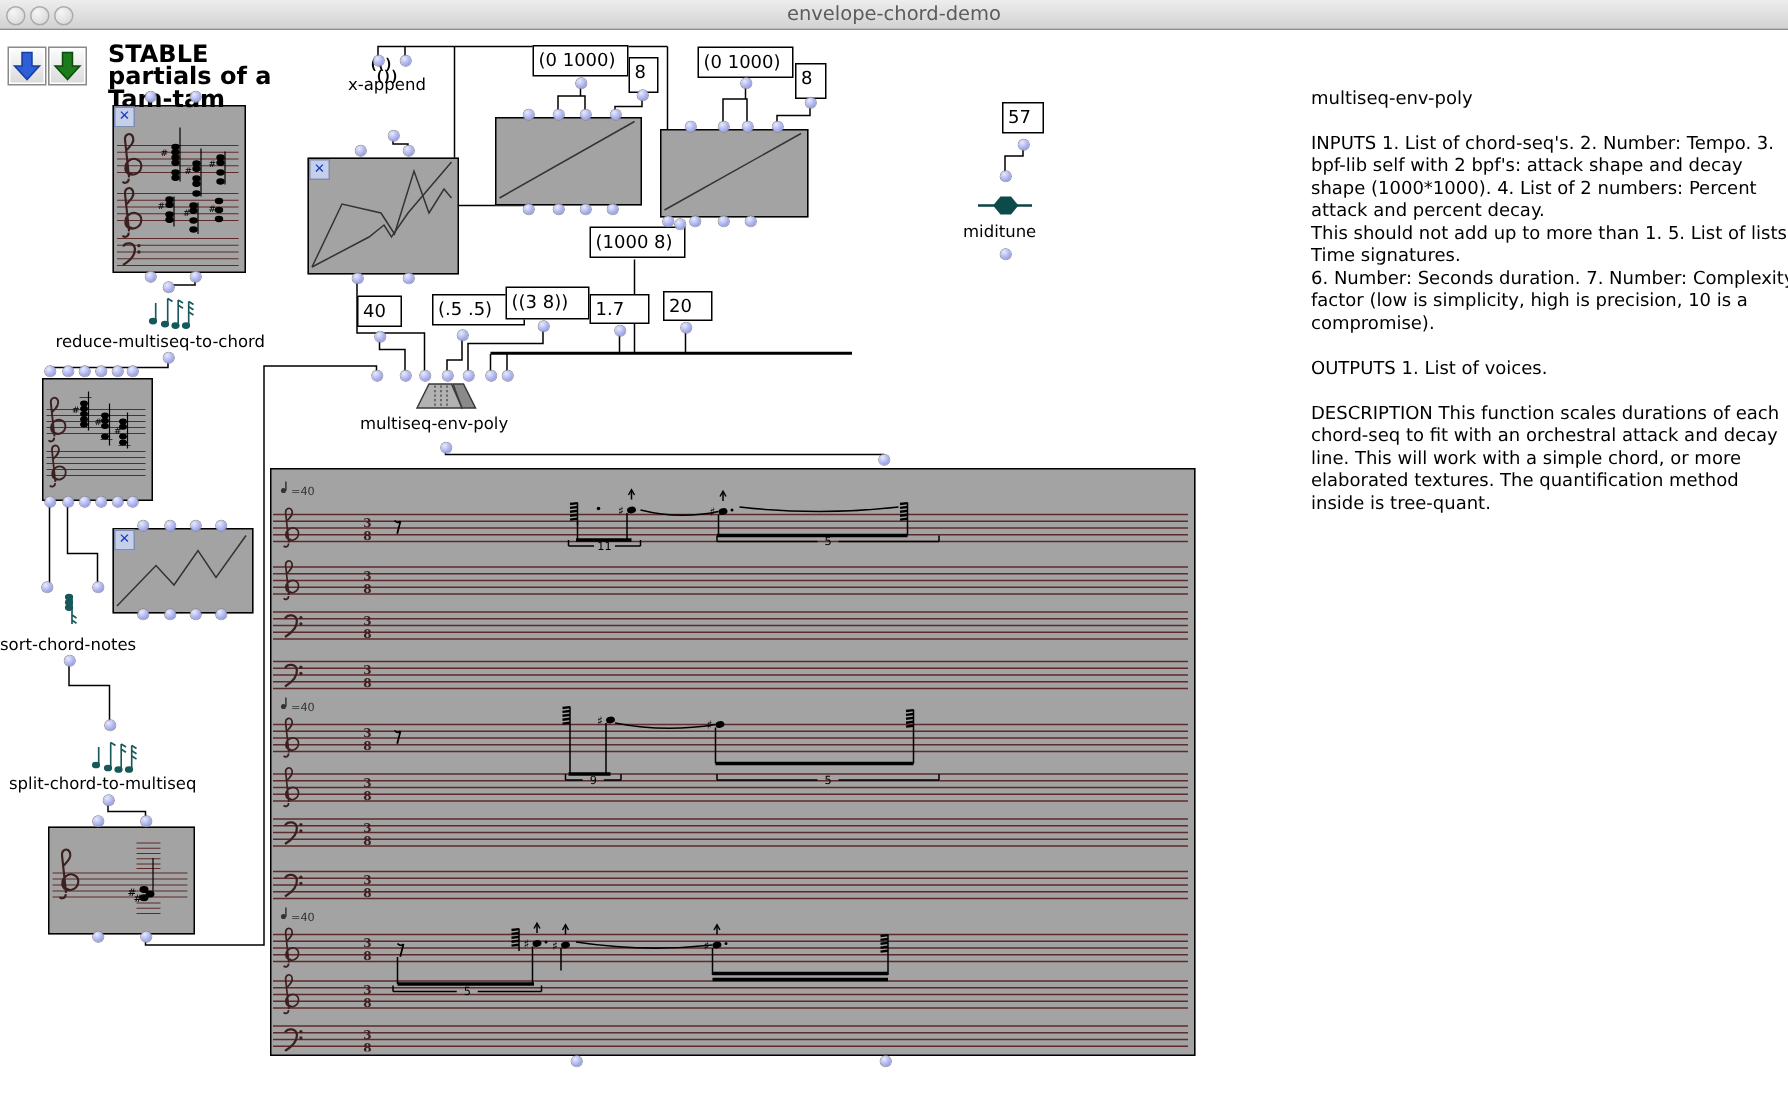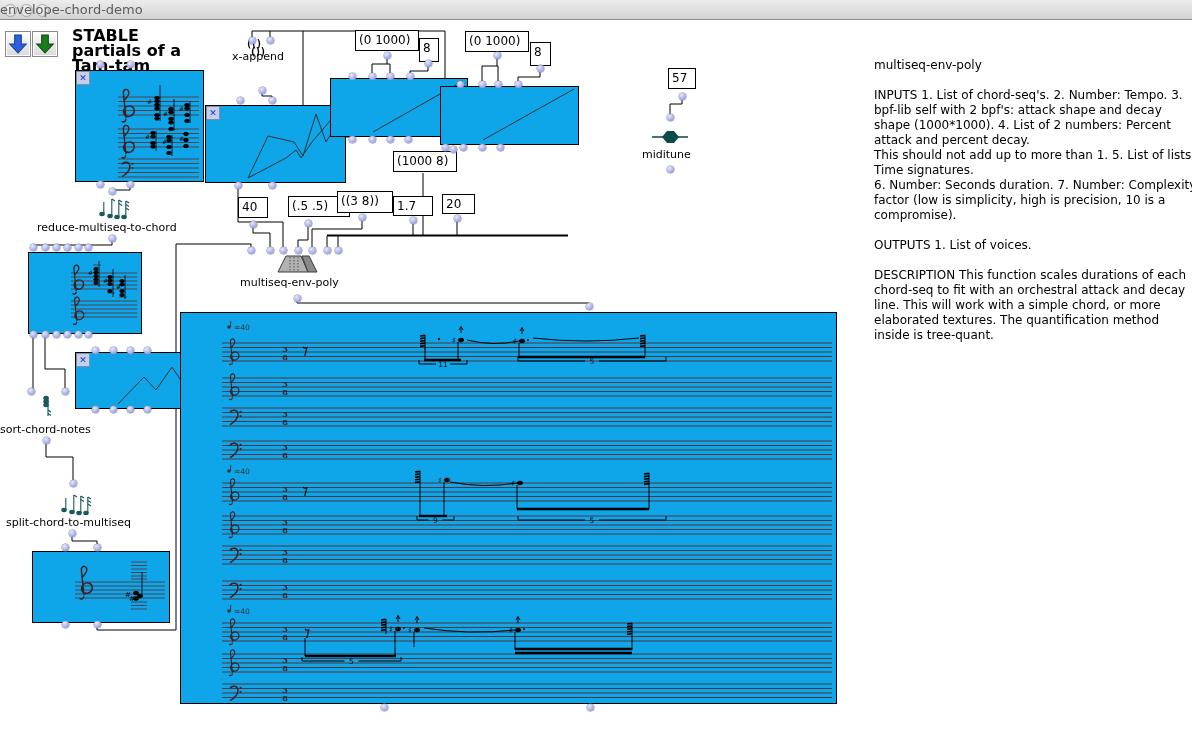"envelope-chord-demo" #wtitle { text-align: left -> center }
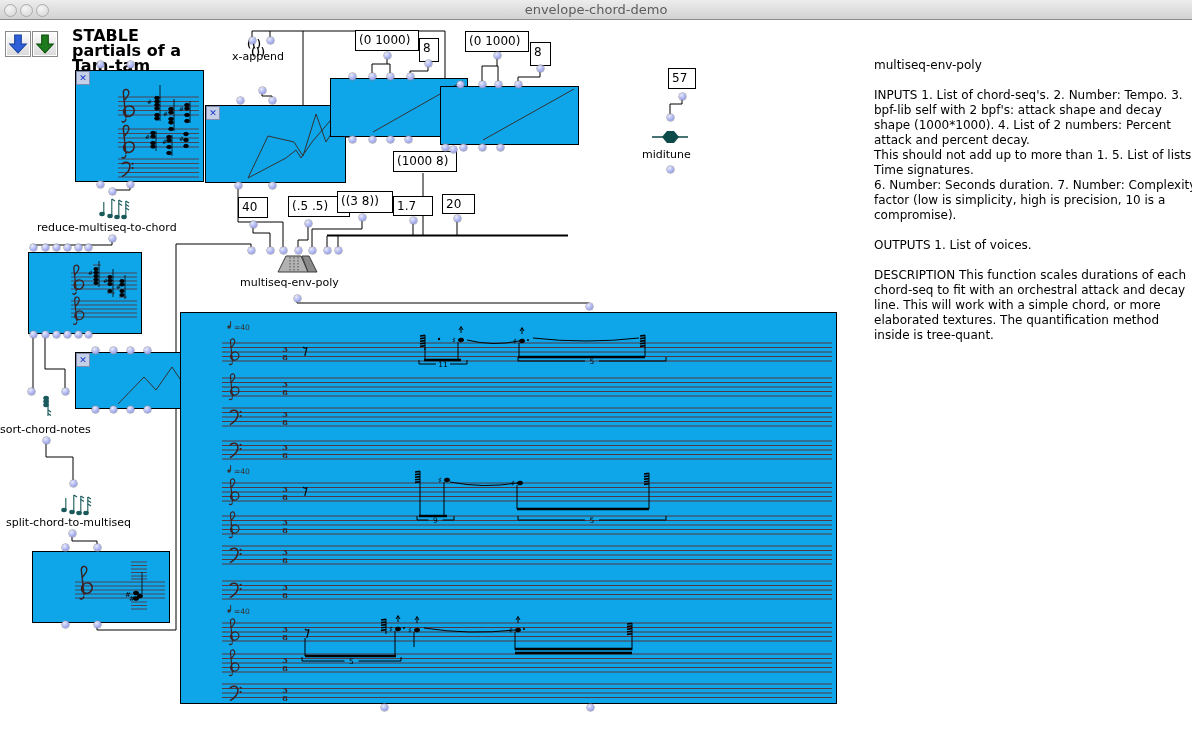"=40" .bpfbox,.scorebox { background: #0ea5e9 -> #a3a3a3; padding-left: 40px -> none }
